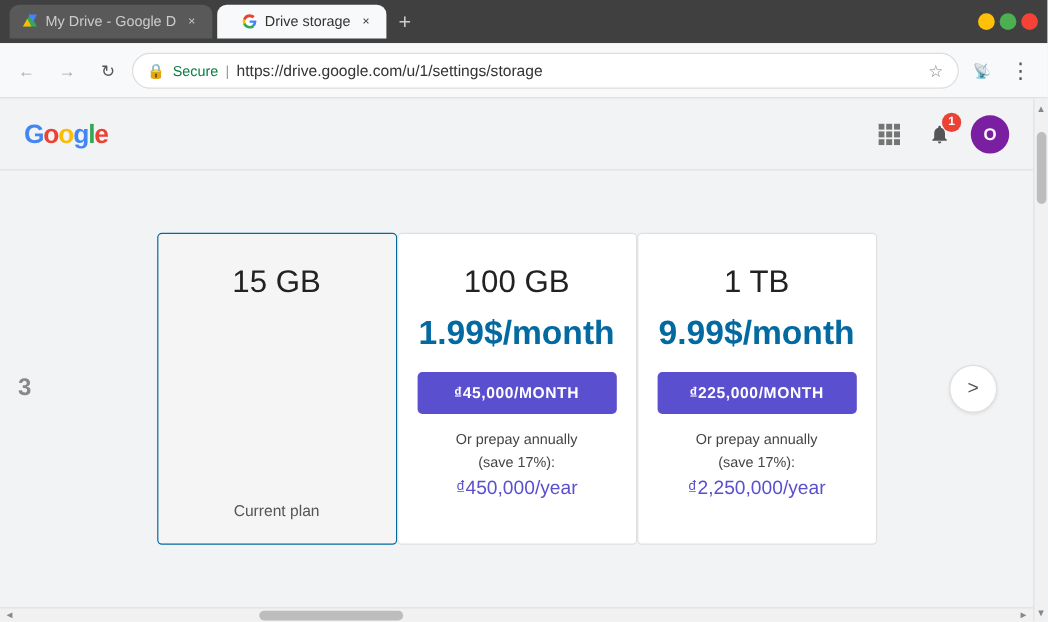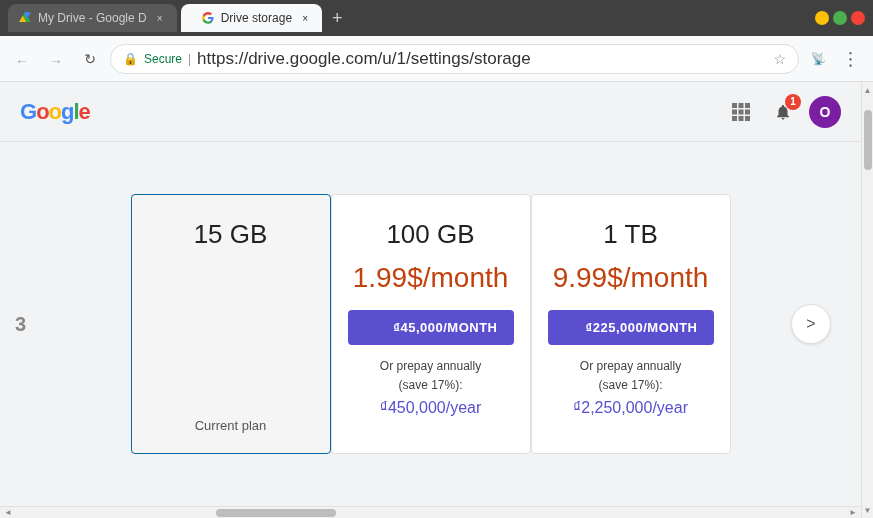"https://drive.google.com/u/1/settings/st" span { font-size: 17px -> 13px }
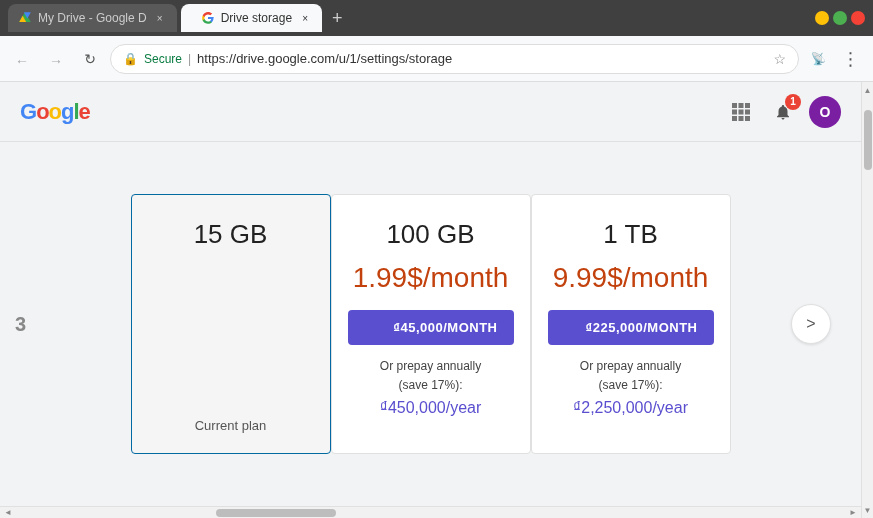"1.99$/month" .plan-price { color: #c2410c -> #0369a1; font-weight: 400 -> 700 }
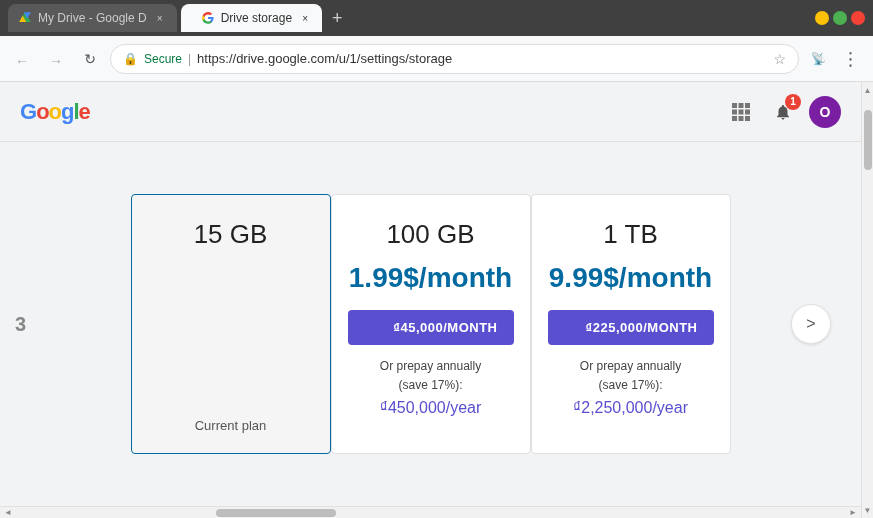"₫45,000/MONTH" .plan-btn { text-align: right -> center }
